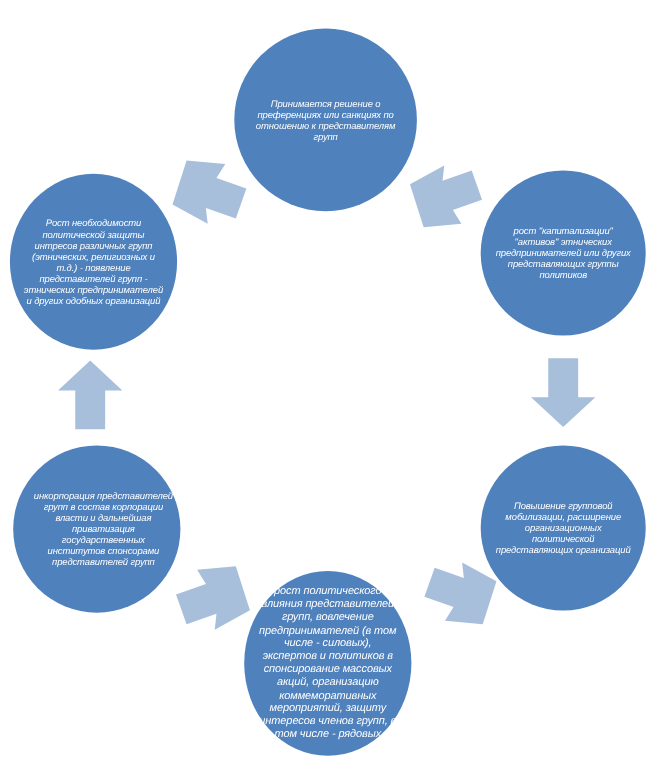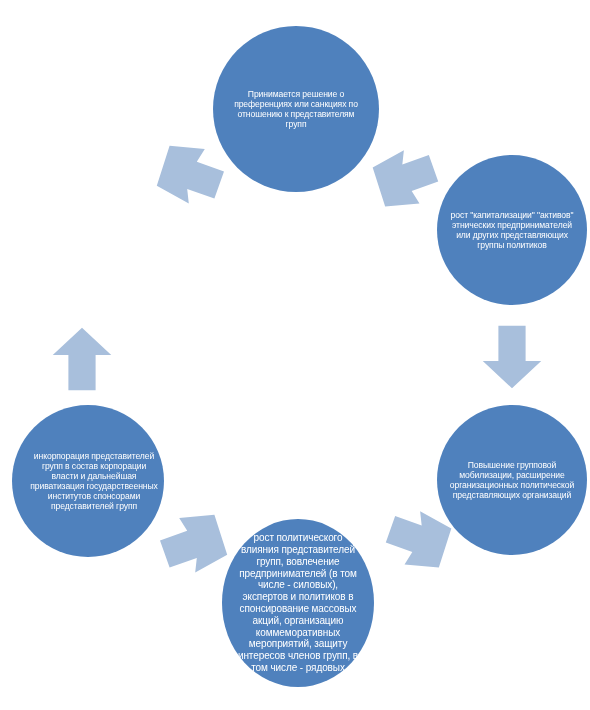"Принимается решение о преференциях или" .node { font-style: none -> italic }
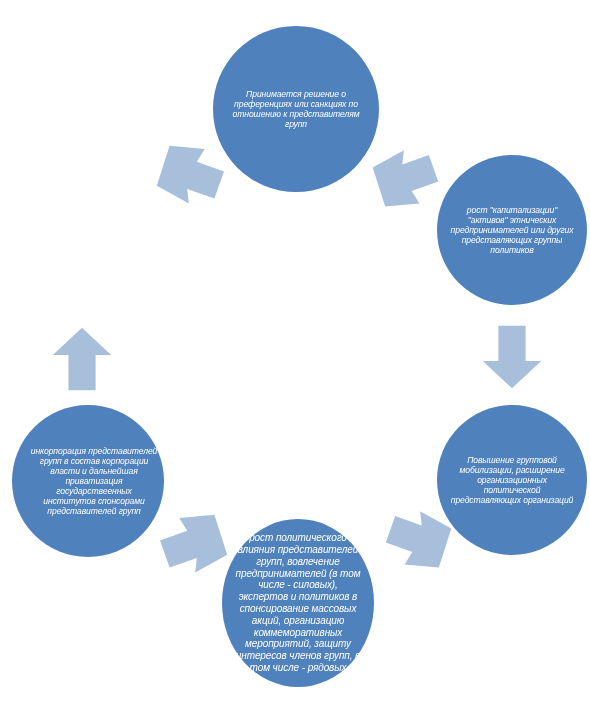"Рост необходимости политической защиты" div.node { html: none -> <div> <div>Рост необходимости политической защиты интресов различных групп (этнических, религиозных и т.д.) - появление представителей групп - этнических предпринимателей и других одобных организаций</div> </div> }
